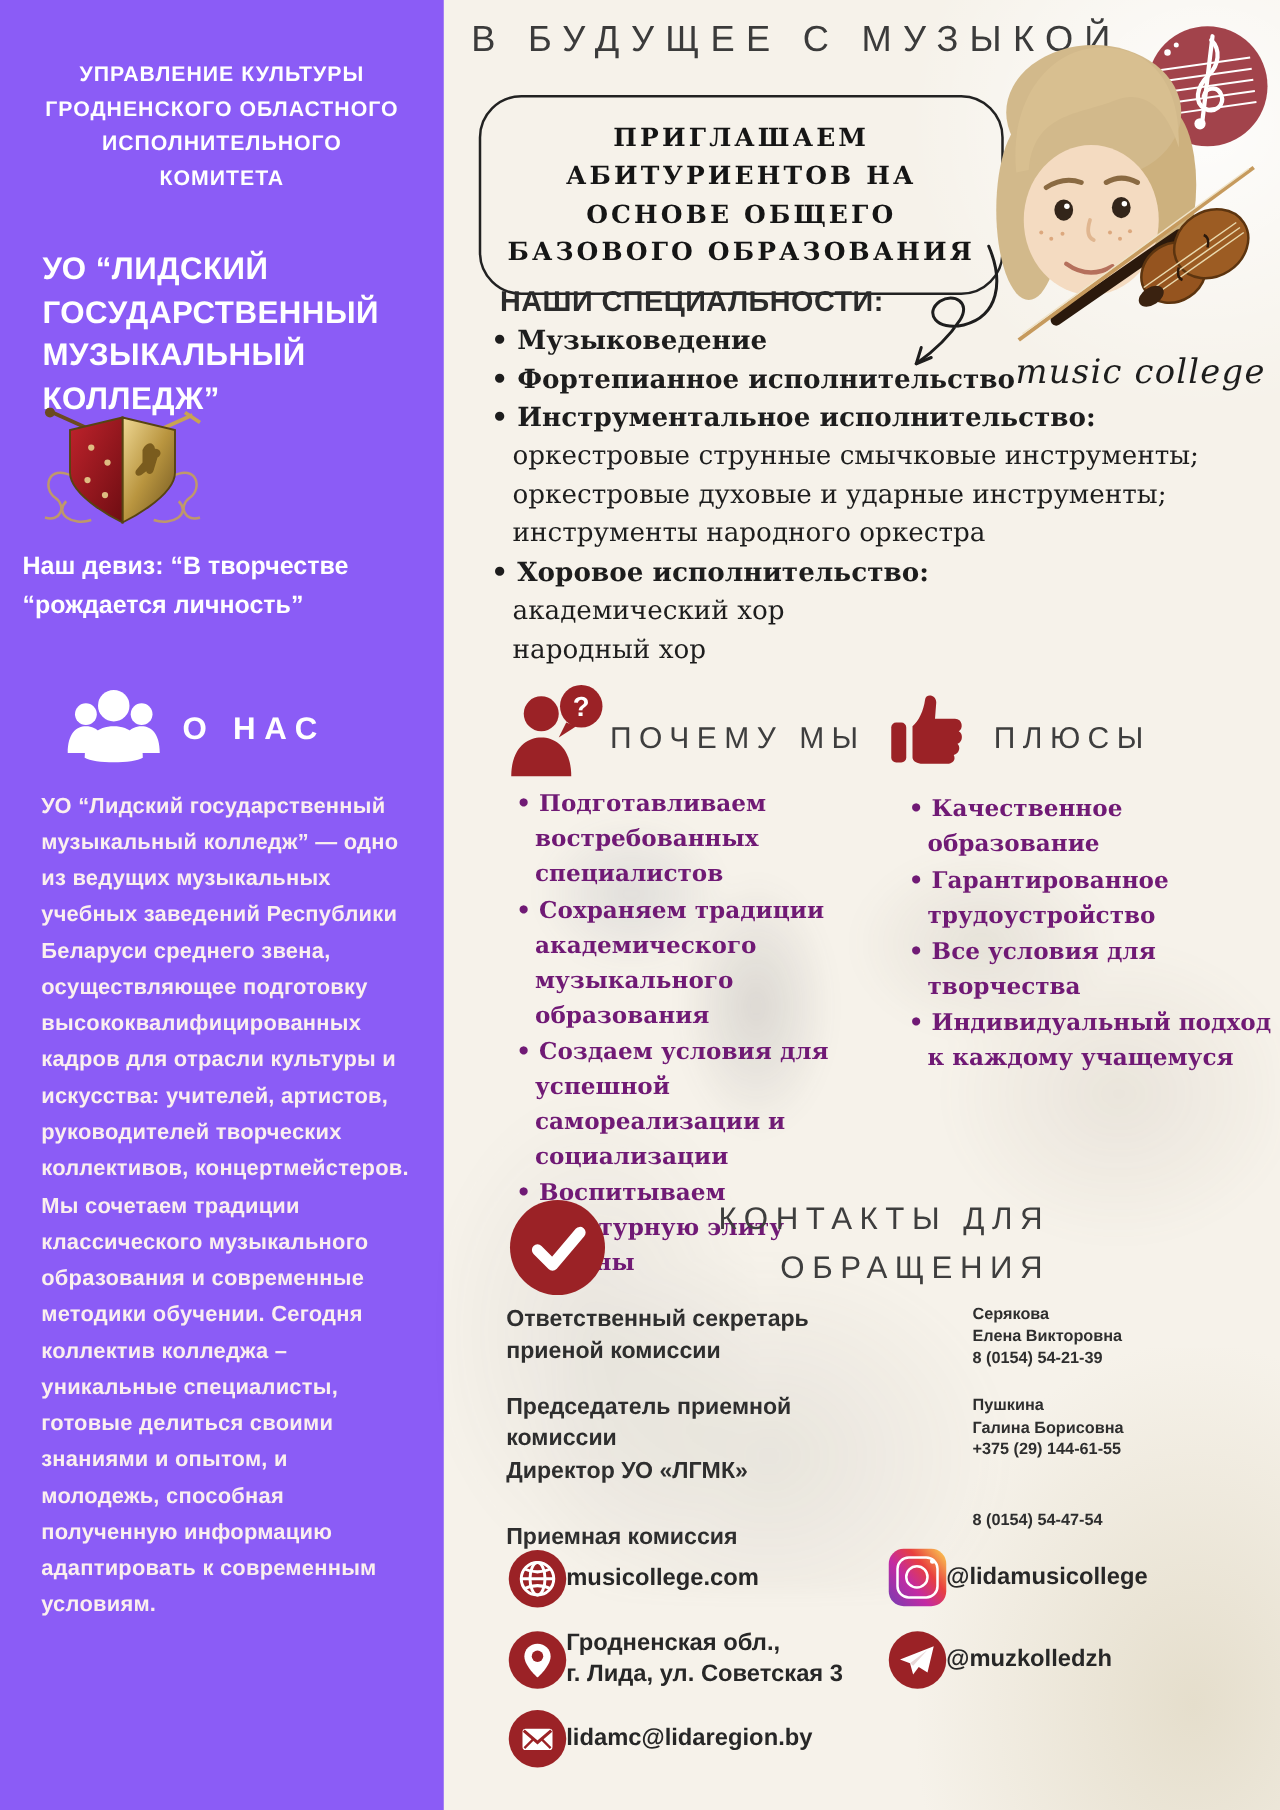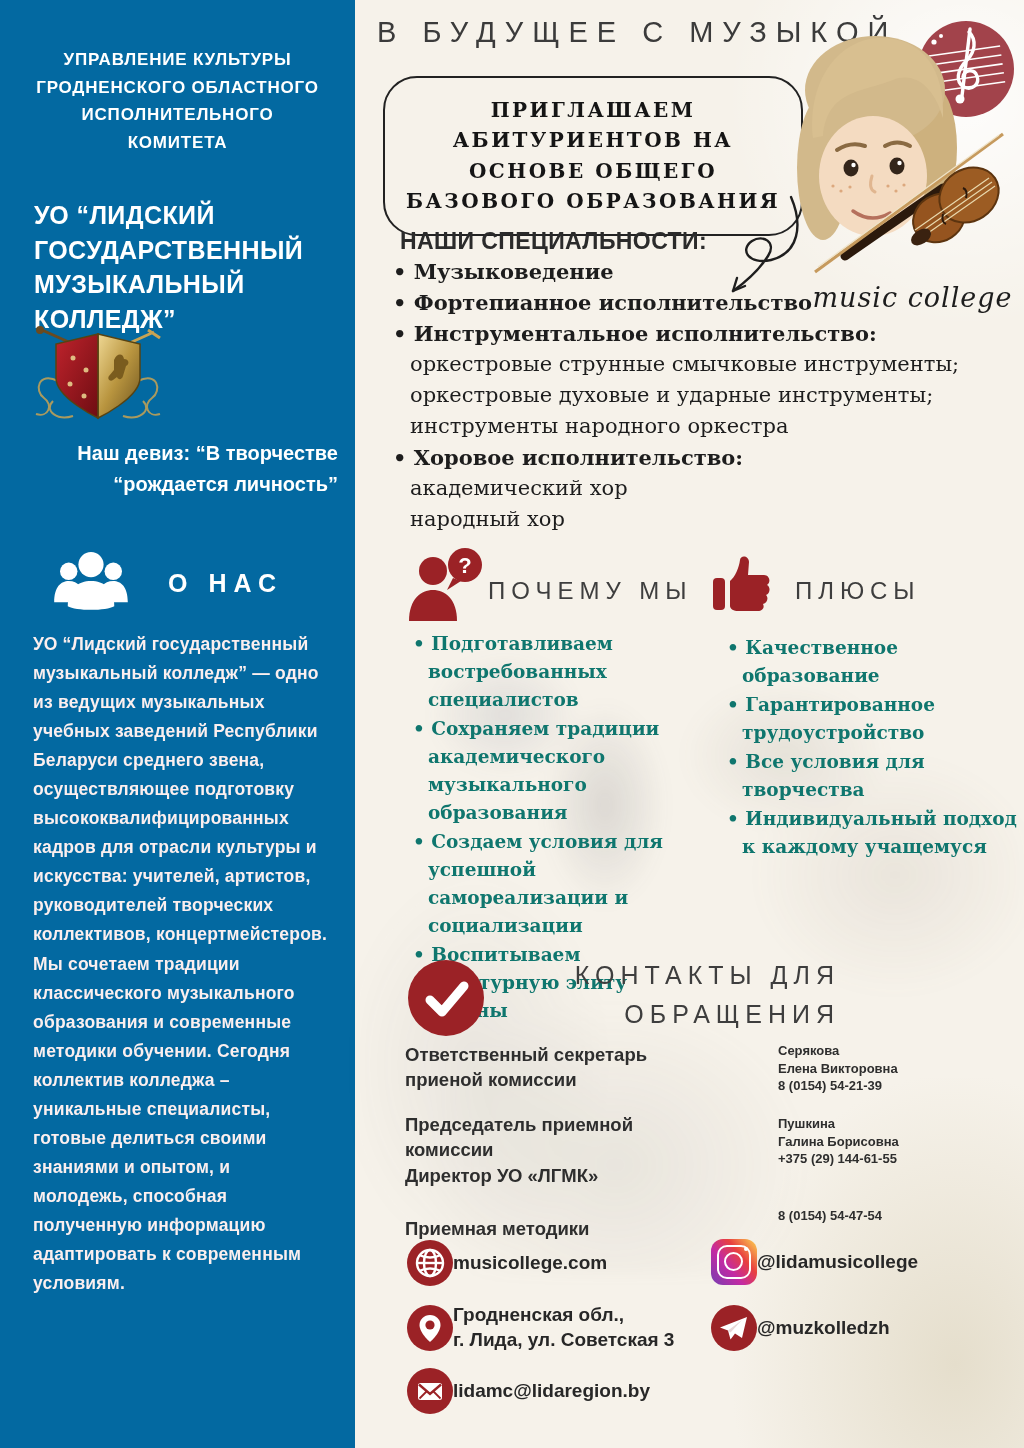"УПРАВЛЕНИЕ КУЛЬТУРЫ" .sidebar { background: #0369a1 -> #8b5cf6 }
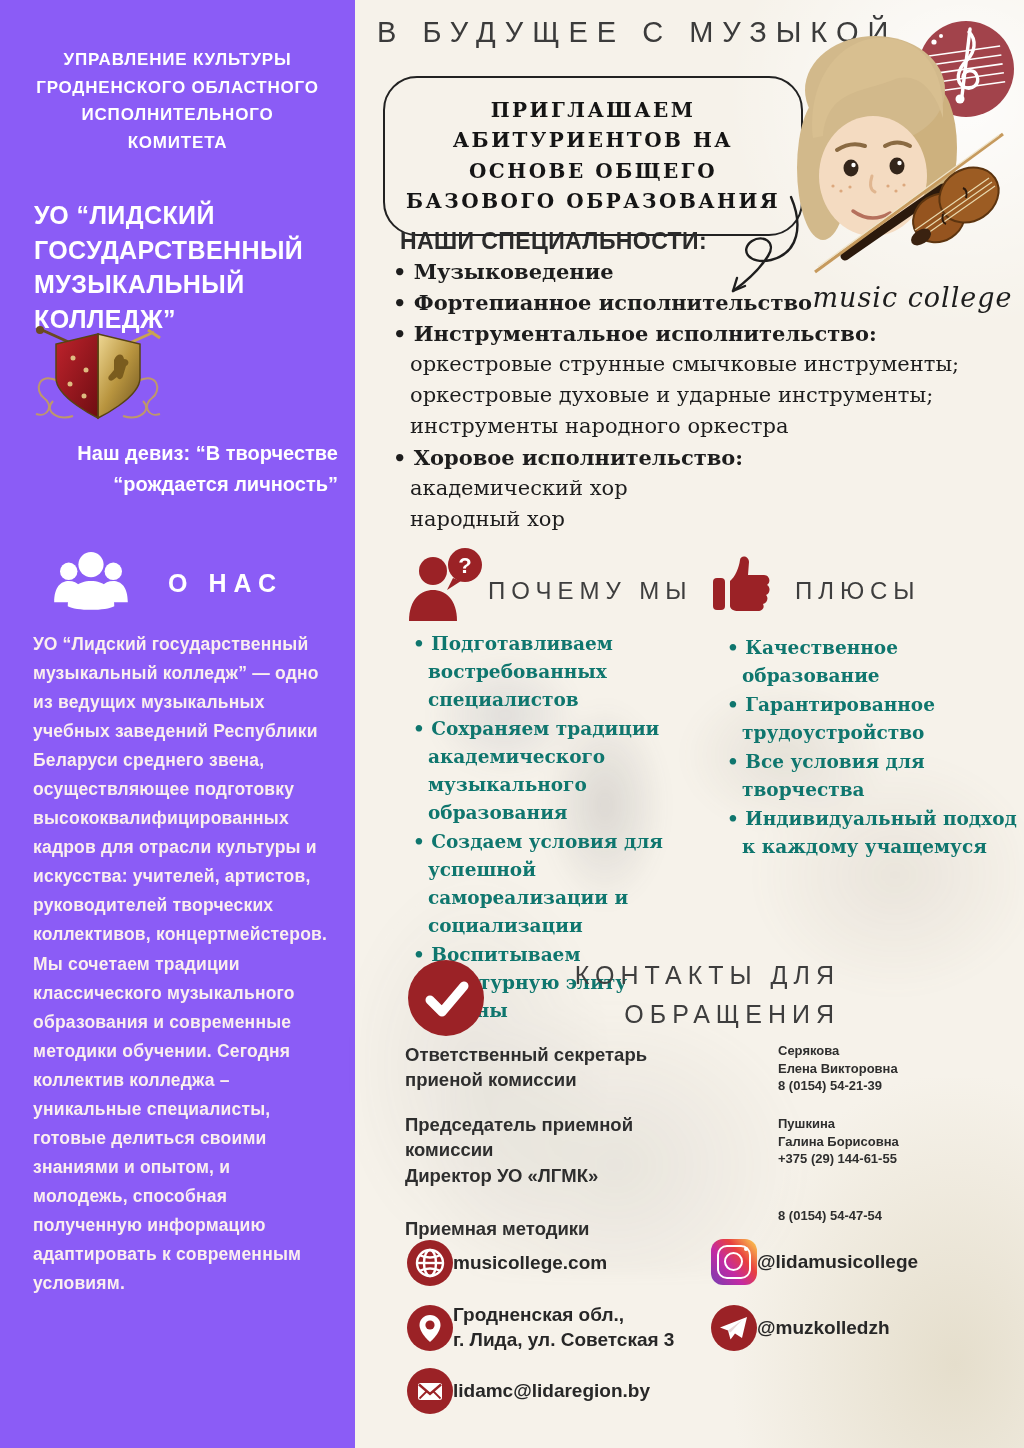"Наш девиз: “В творчестве" .motto { text-align: right -> left }
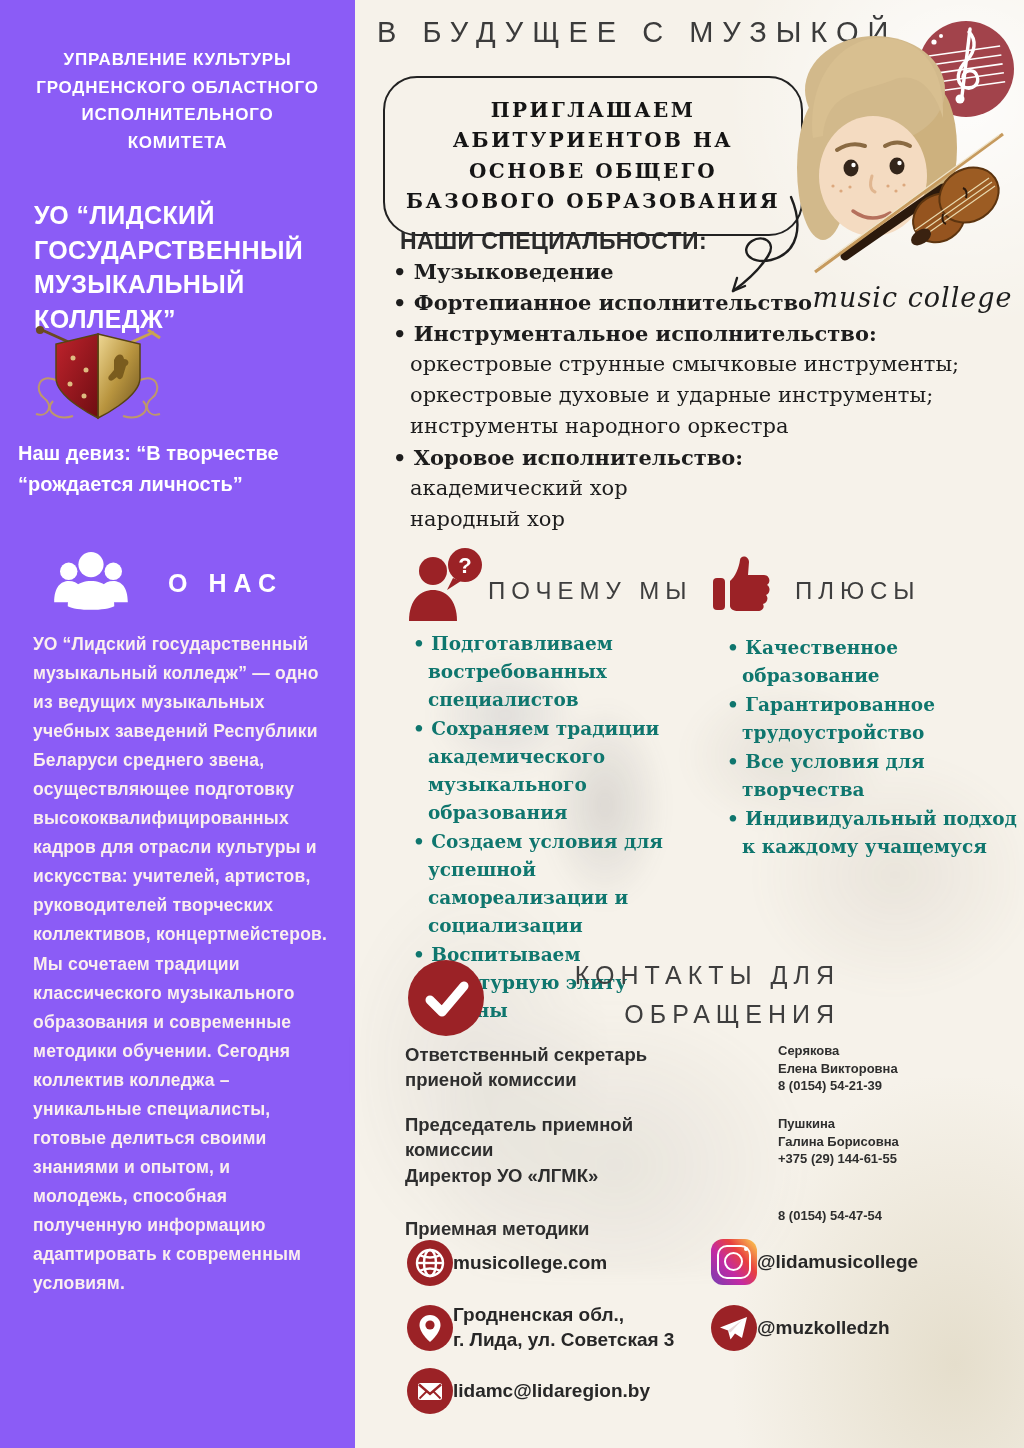"О НАС" .about-head { gap: 38px -> 16px }
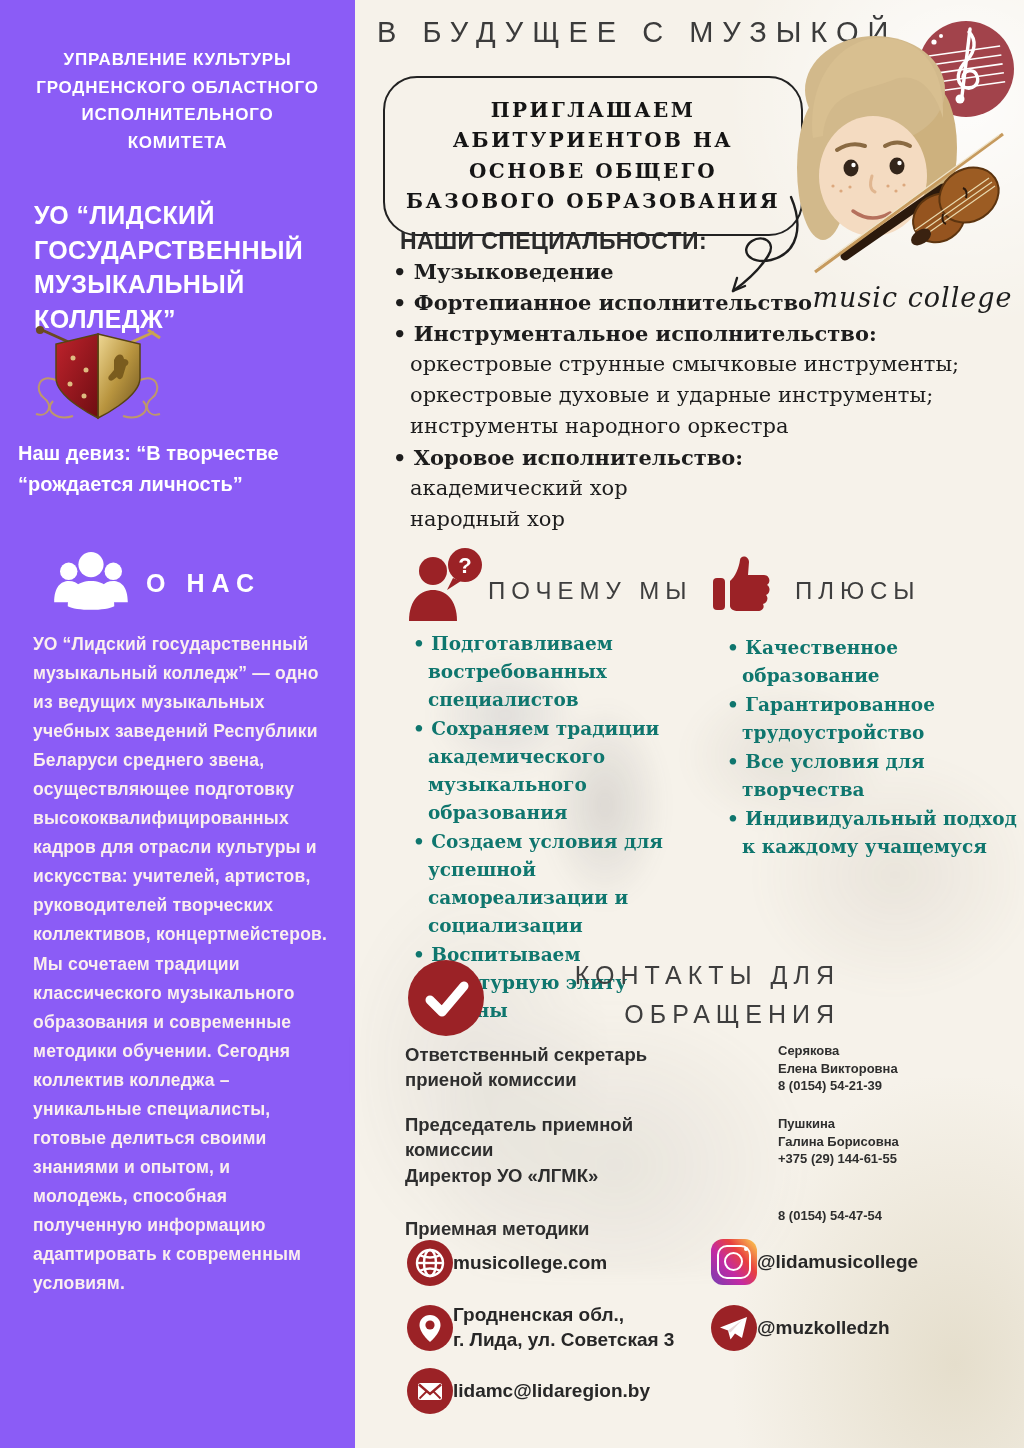"Подготавливаем востребованных" .blist { color: #0f766e -> #701a75 }
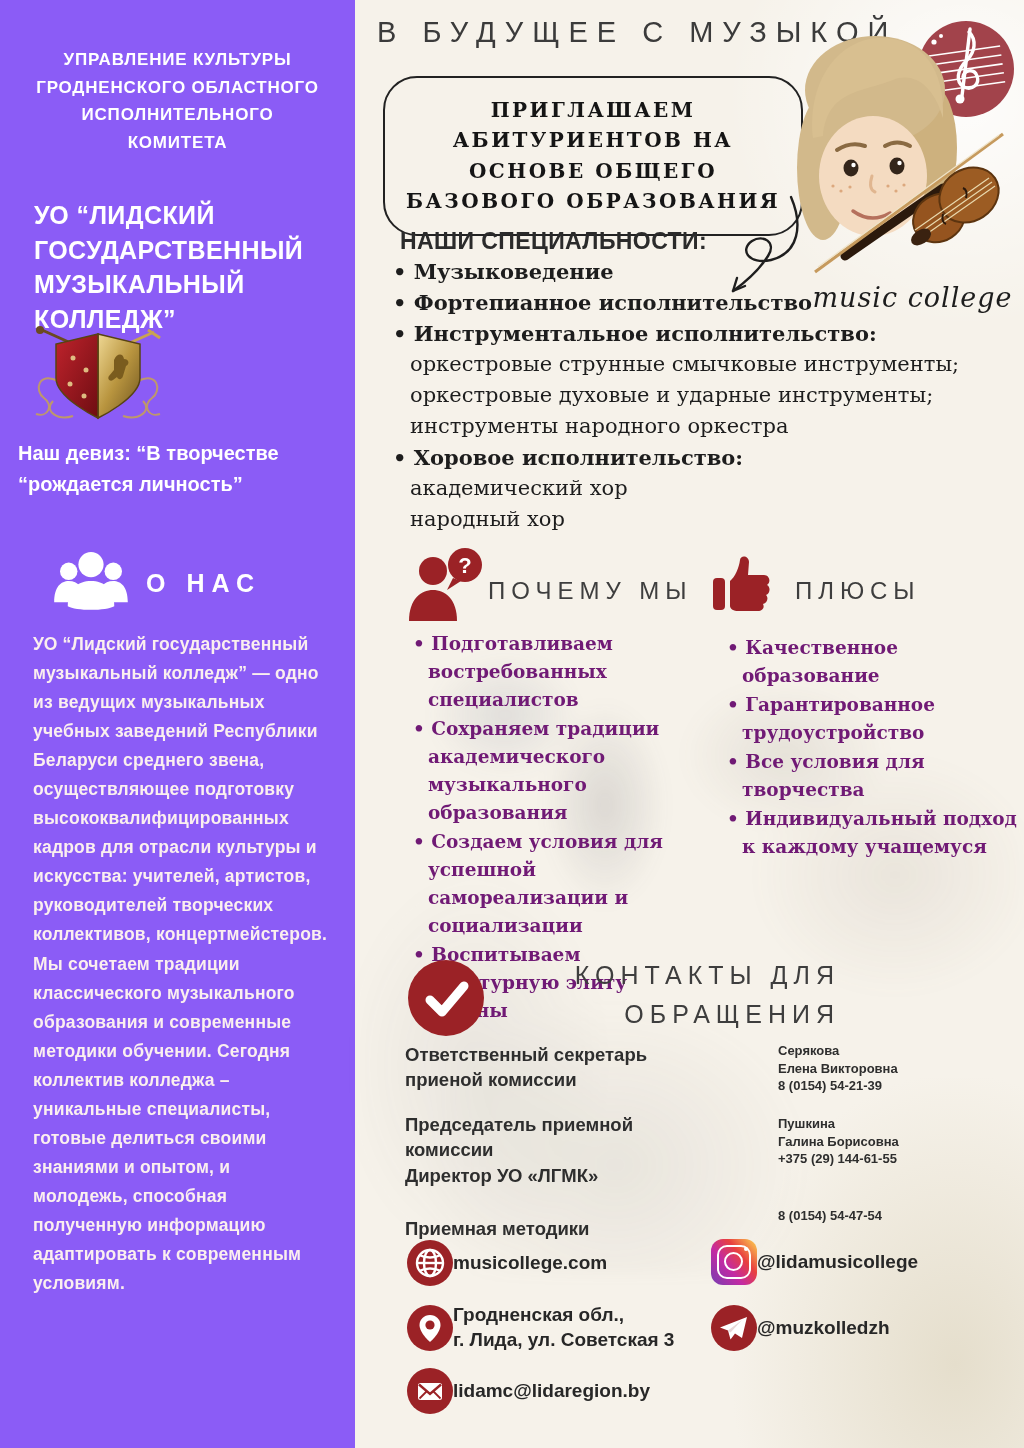"Приемная методики" div.role-last { text: методики -> комиссия }
